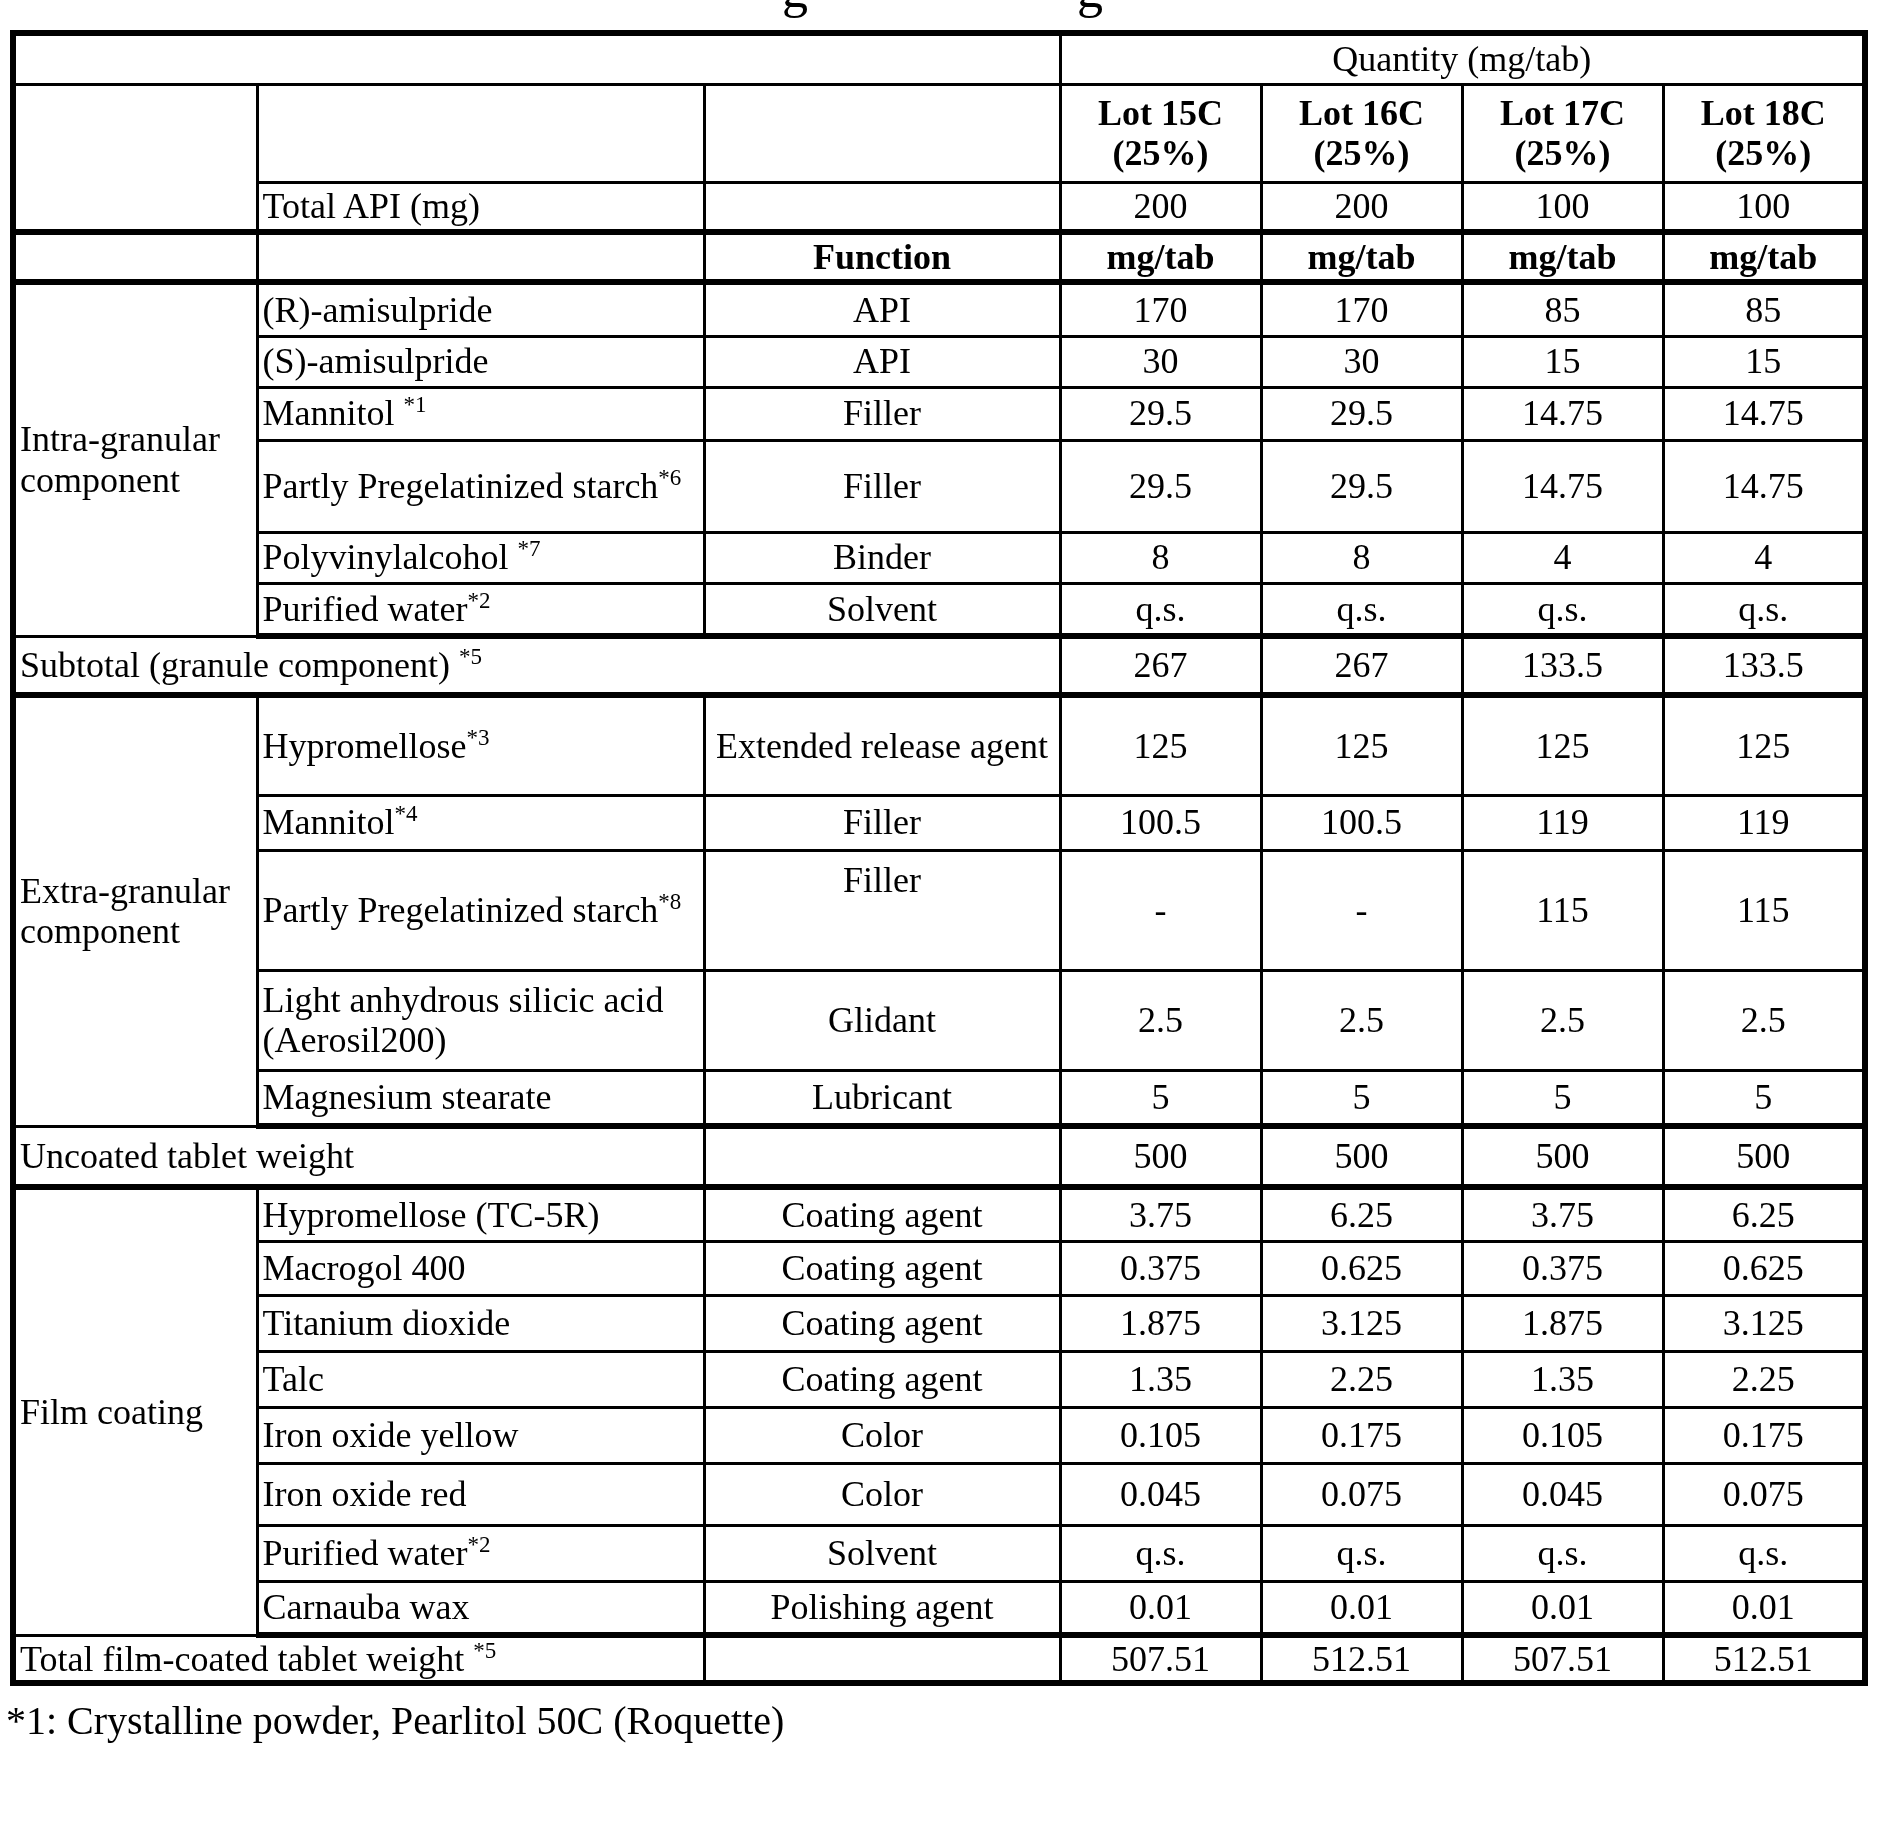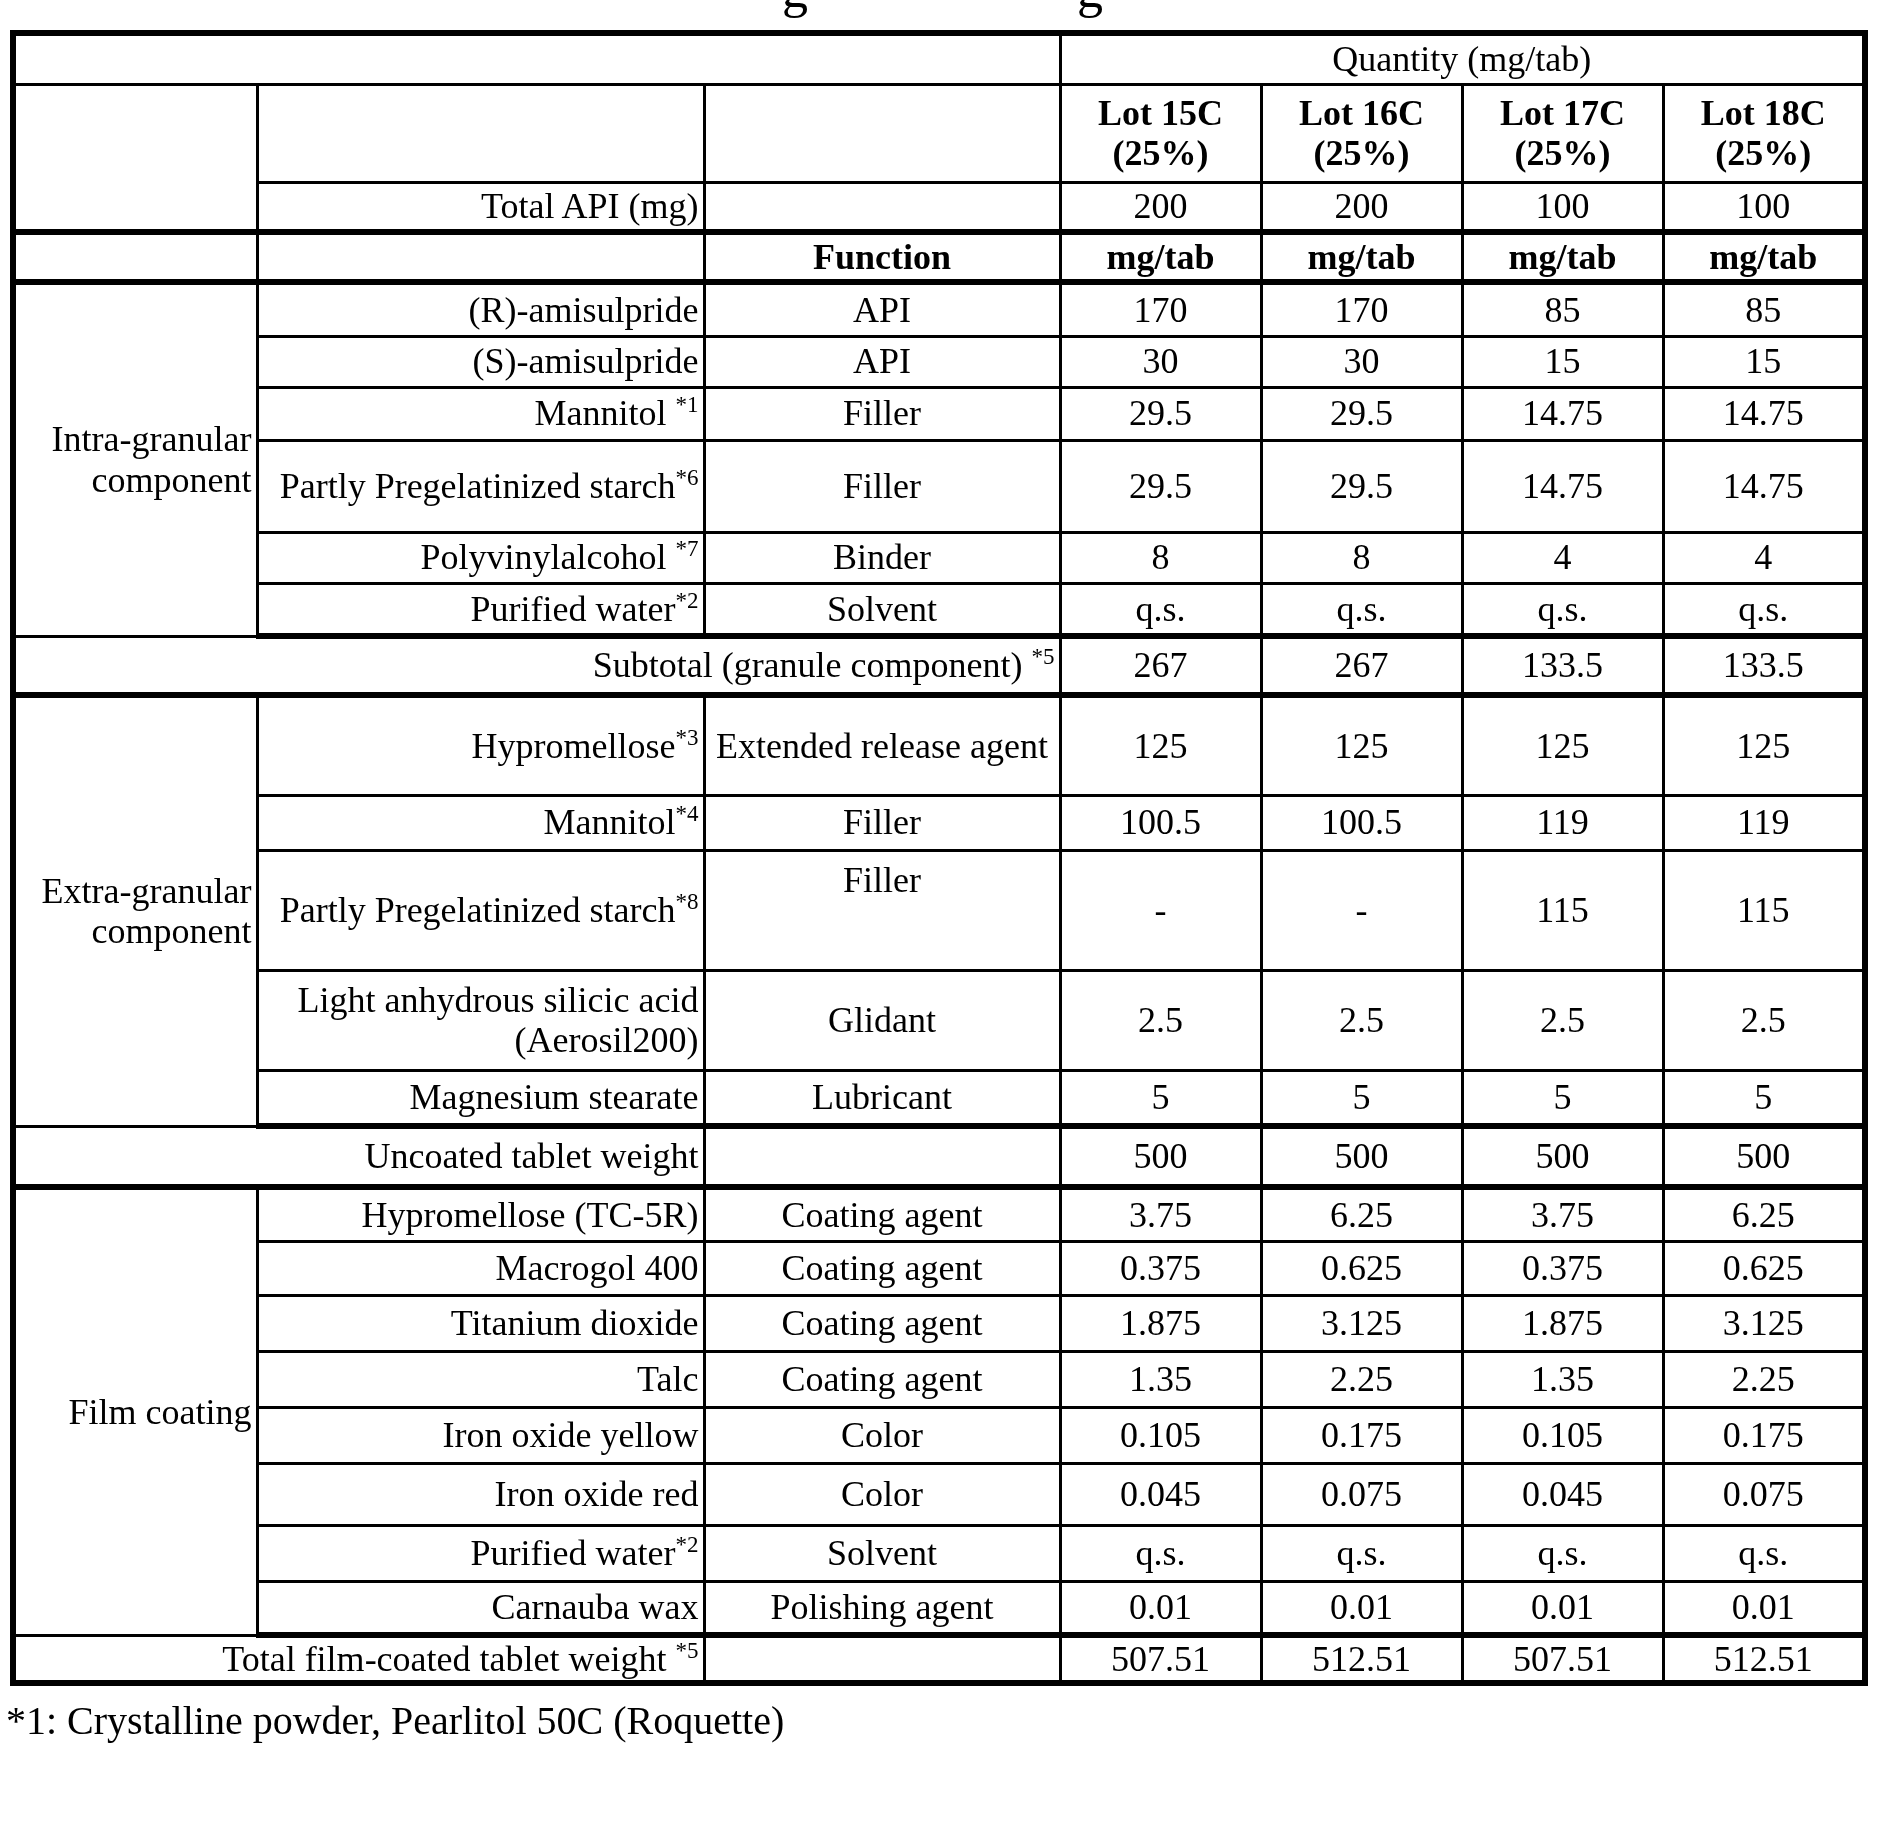"Total API (mg)" .l { text-align: right -> left }
